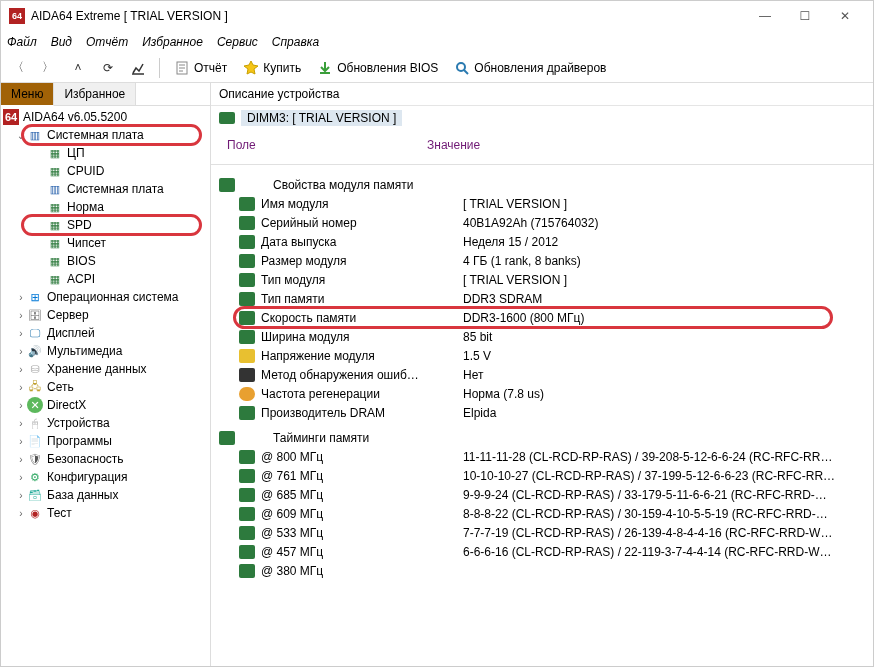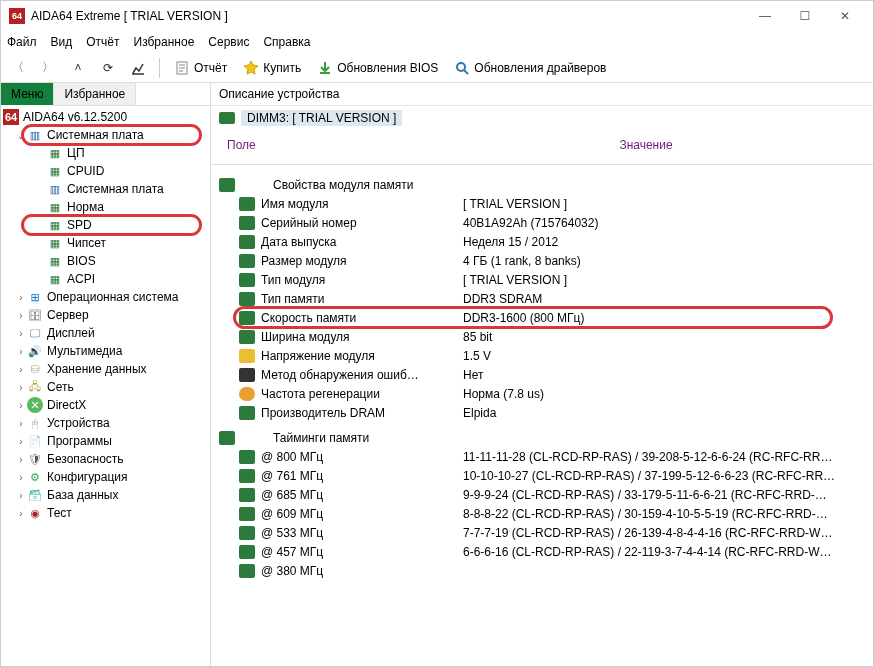"Файл" .menubar span { font-style: none -> italic }
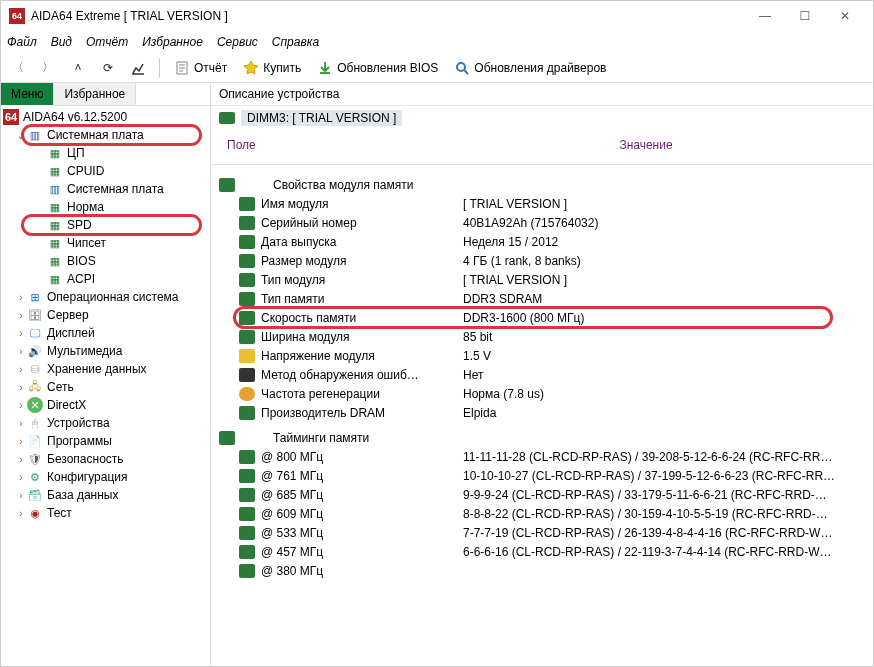"Меню" .side-tab.active { background: #15803d -> #a16207 }
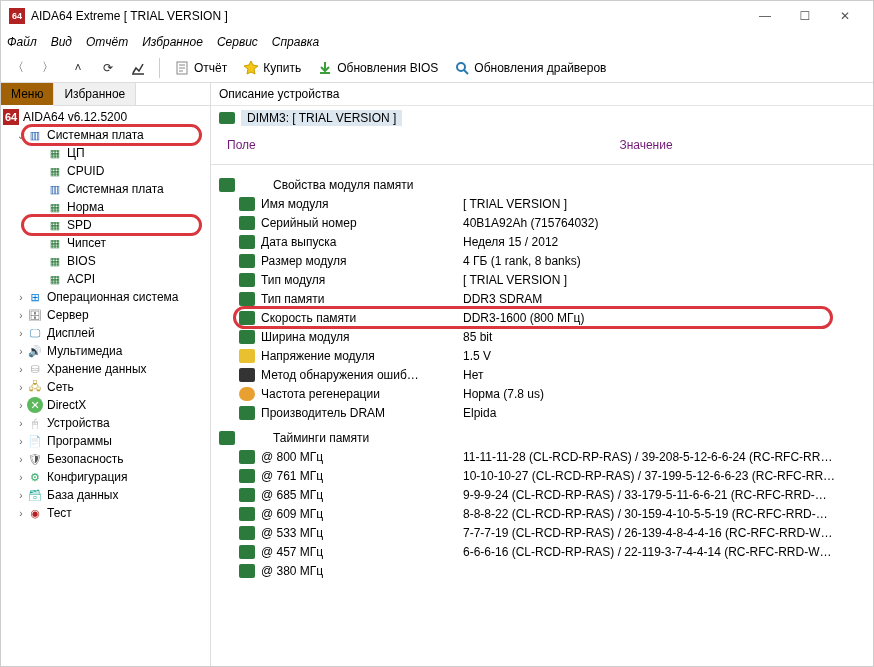"AIDA64 v6.12.5200" span { text: v6.12.5200 -> v6.05.5200 }
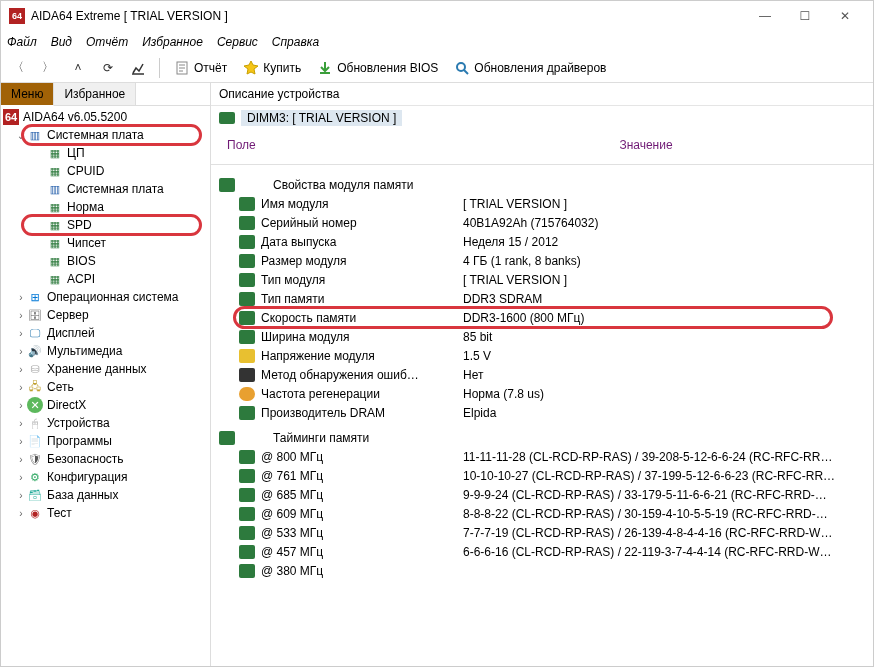"Значение" .col-value { text-align: center -> none }
